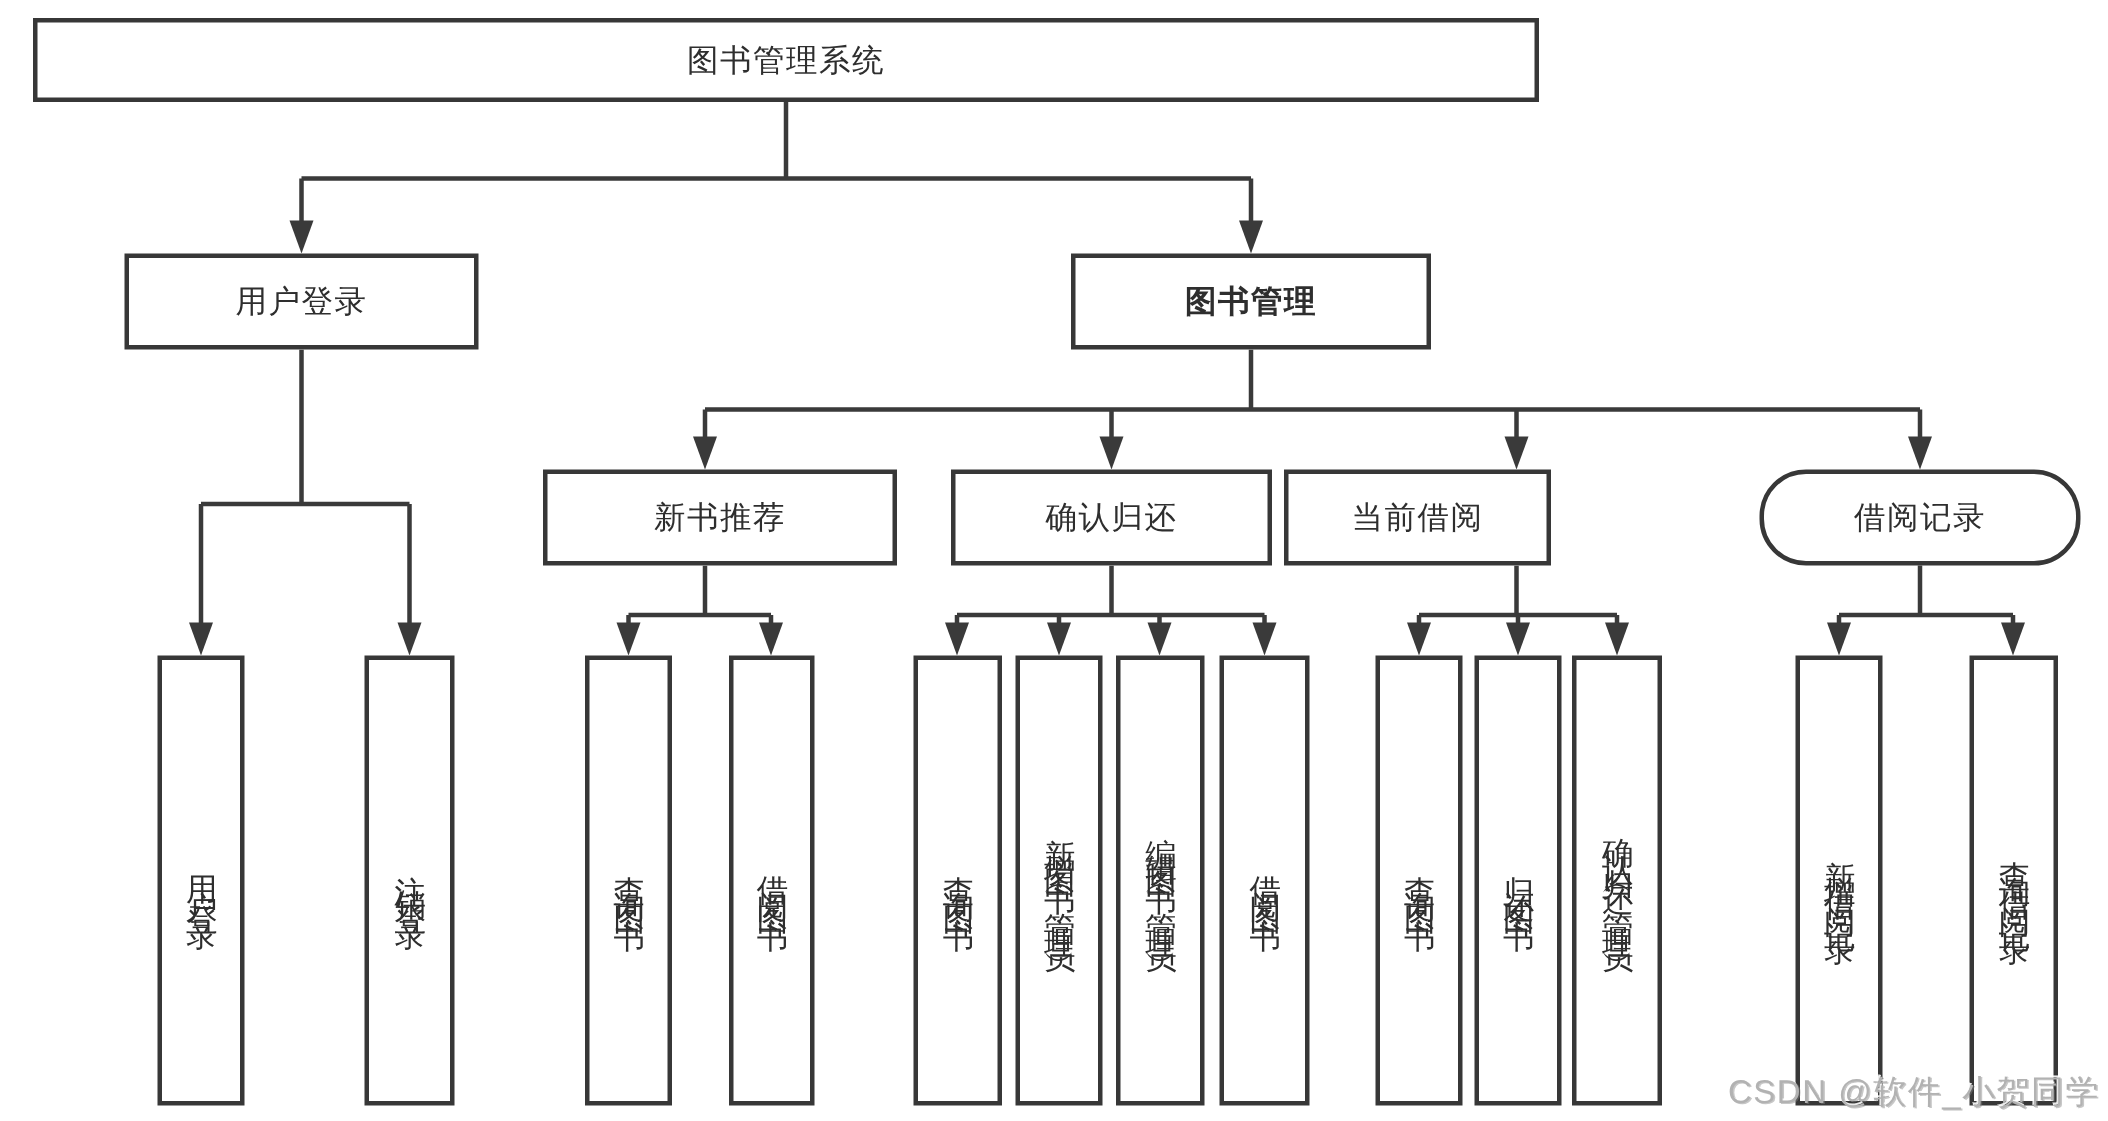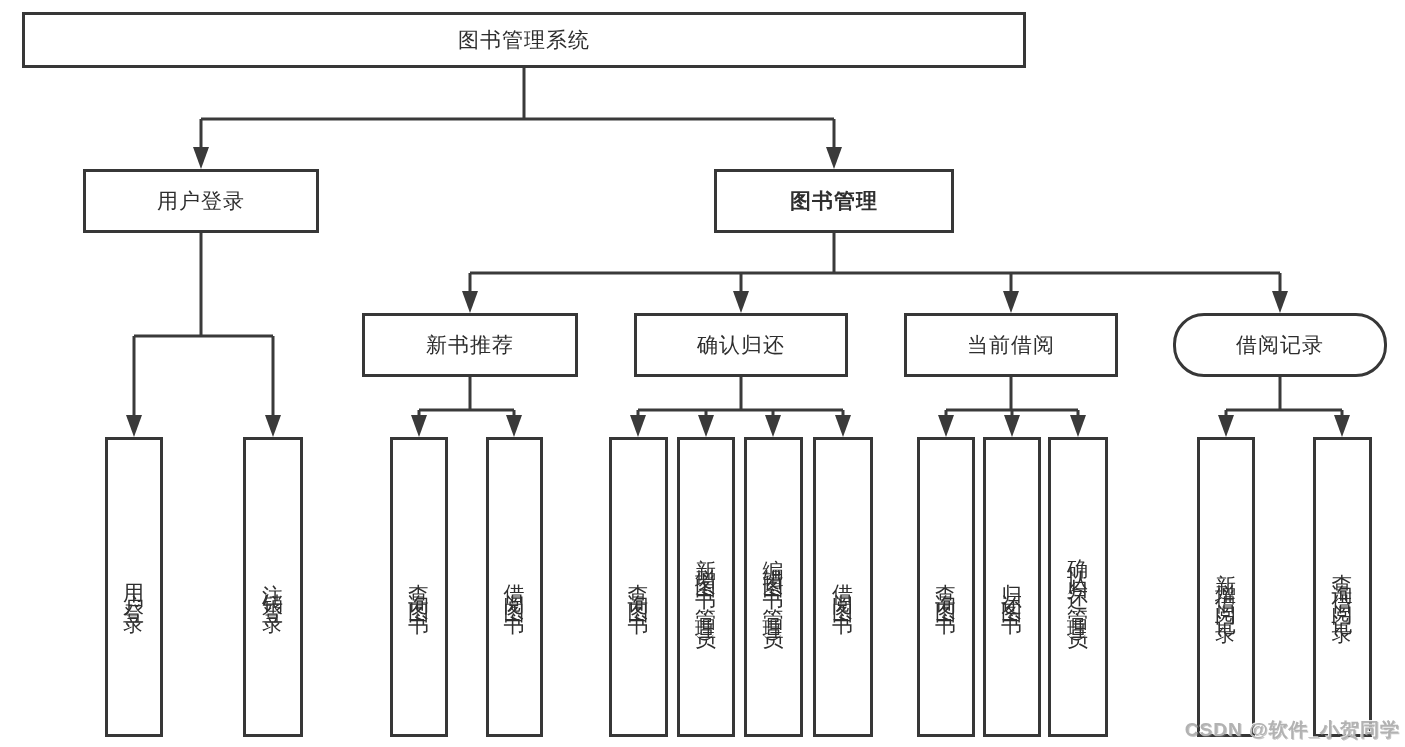"新书推荐" div.node { width: 216px -> 236px }
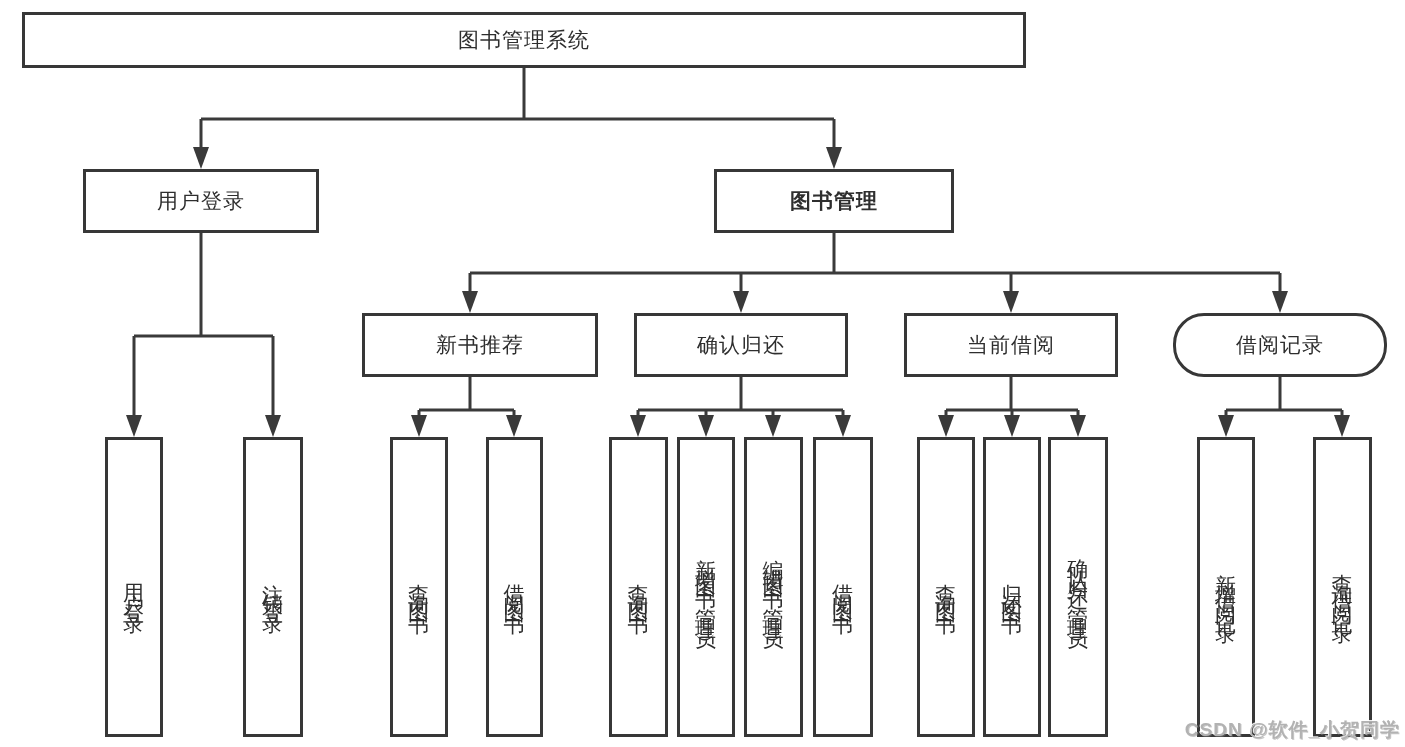"当前借阅" div.node { left: 904px -> 856px; width: 214px -> 178px }
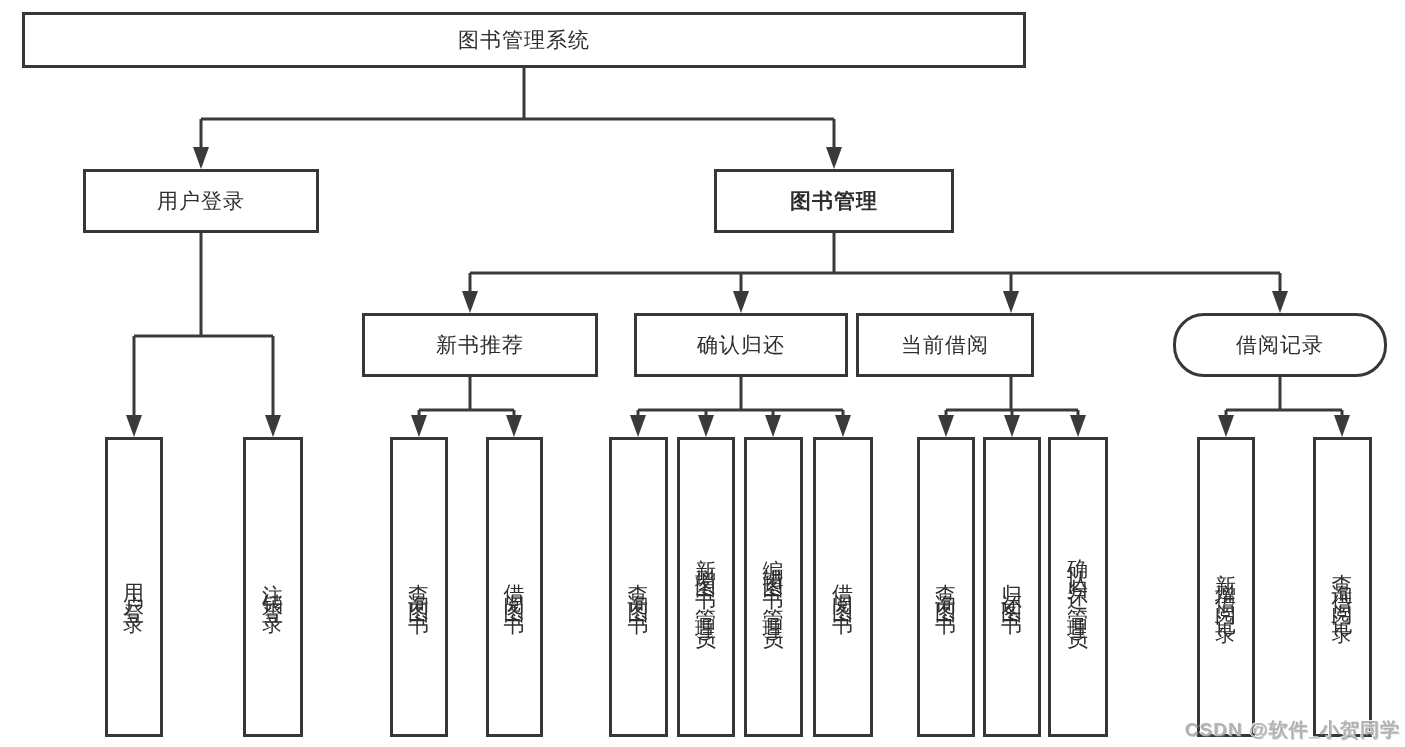"CSDN @软件_小贺同学" .watermark { font-size: 19px -> 22px; font-weight: bold -> none }
